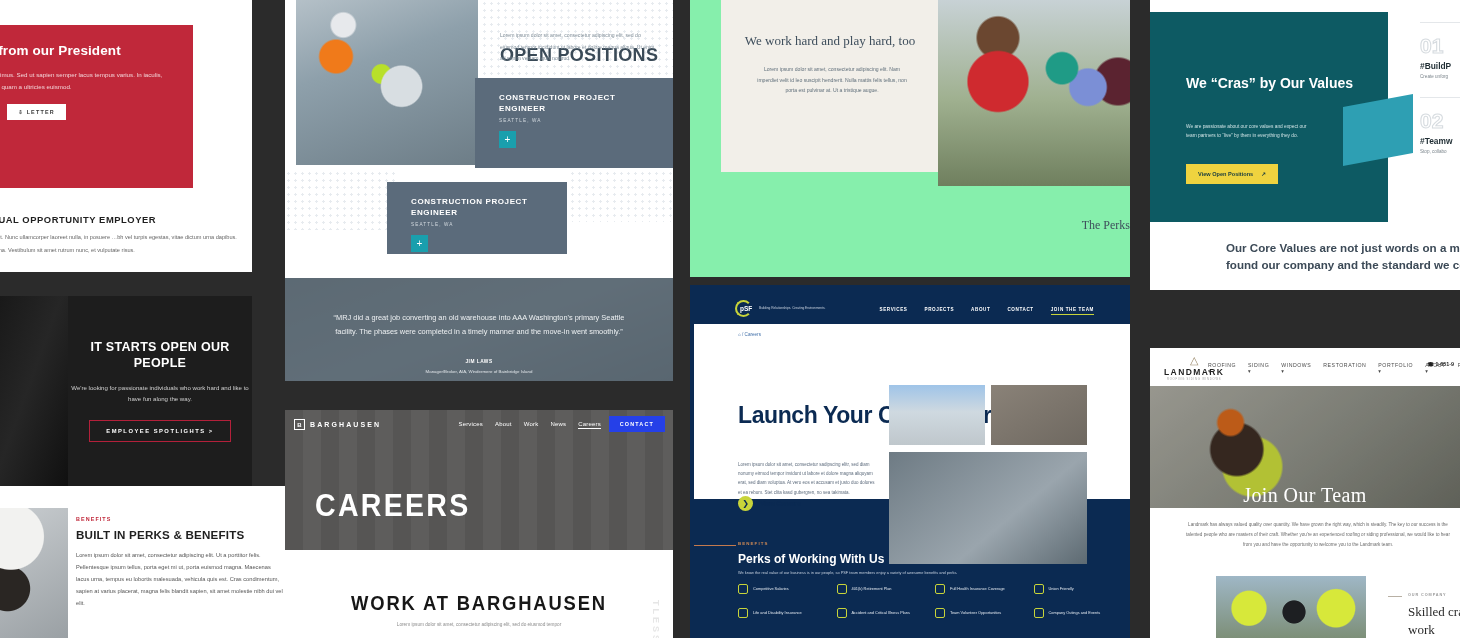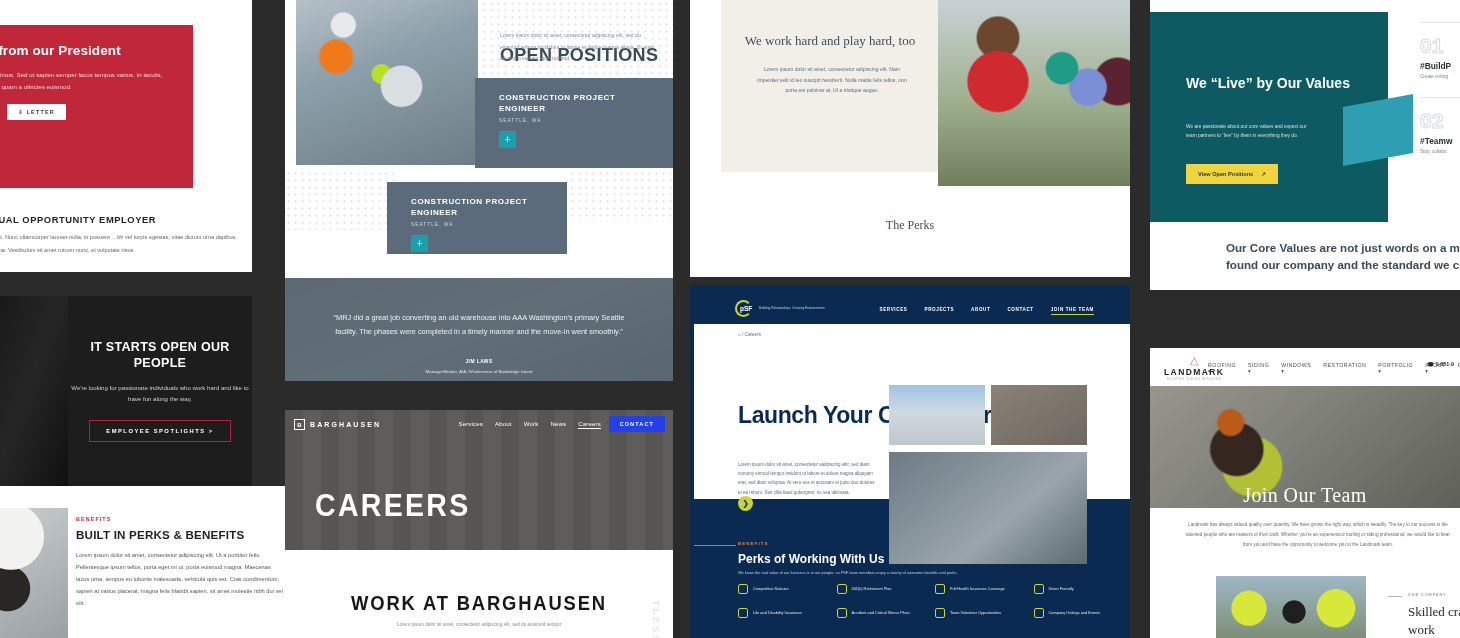"We work hard and play" .c3-a { background: #ffffff -> #86efac }
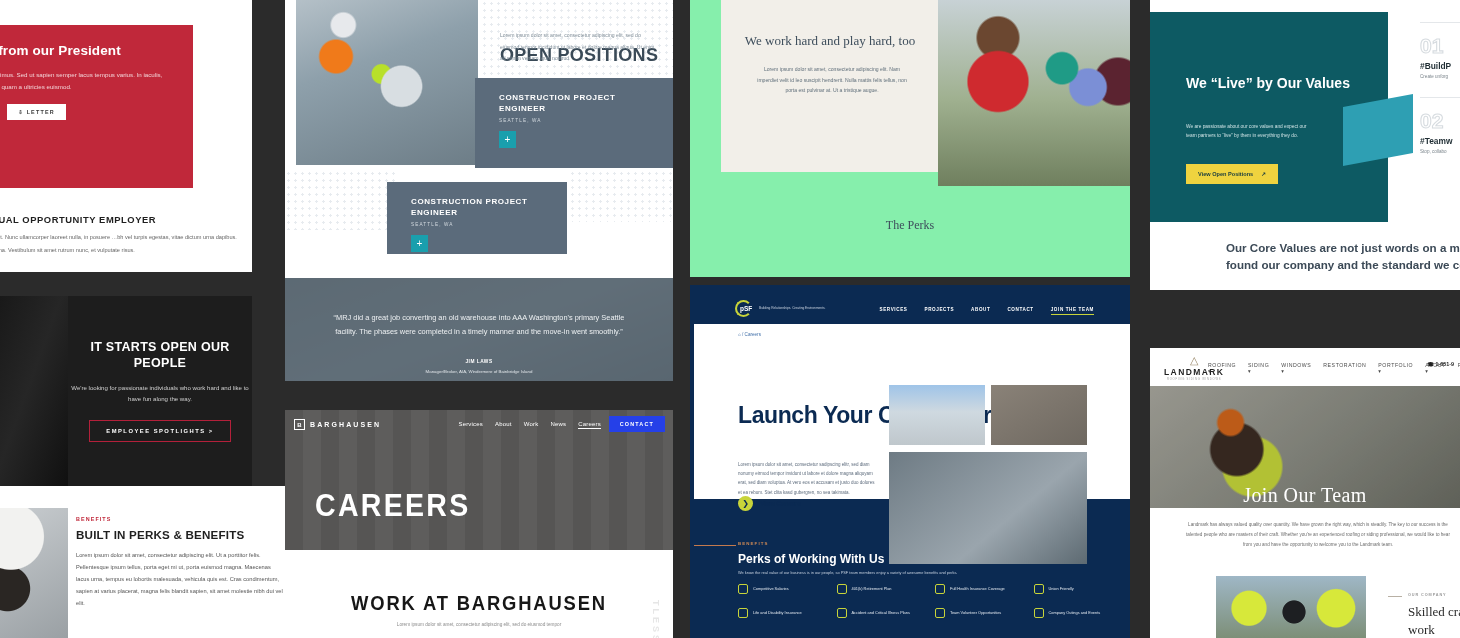"We “Live” by Our Values" div.val-title { text: Live -> Cras }
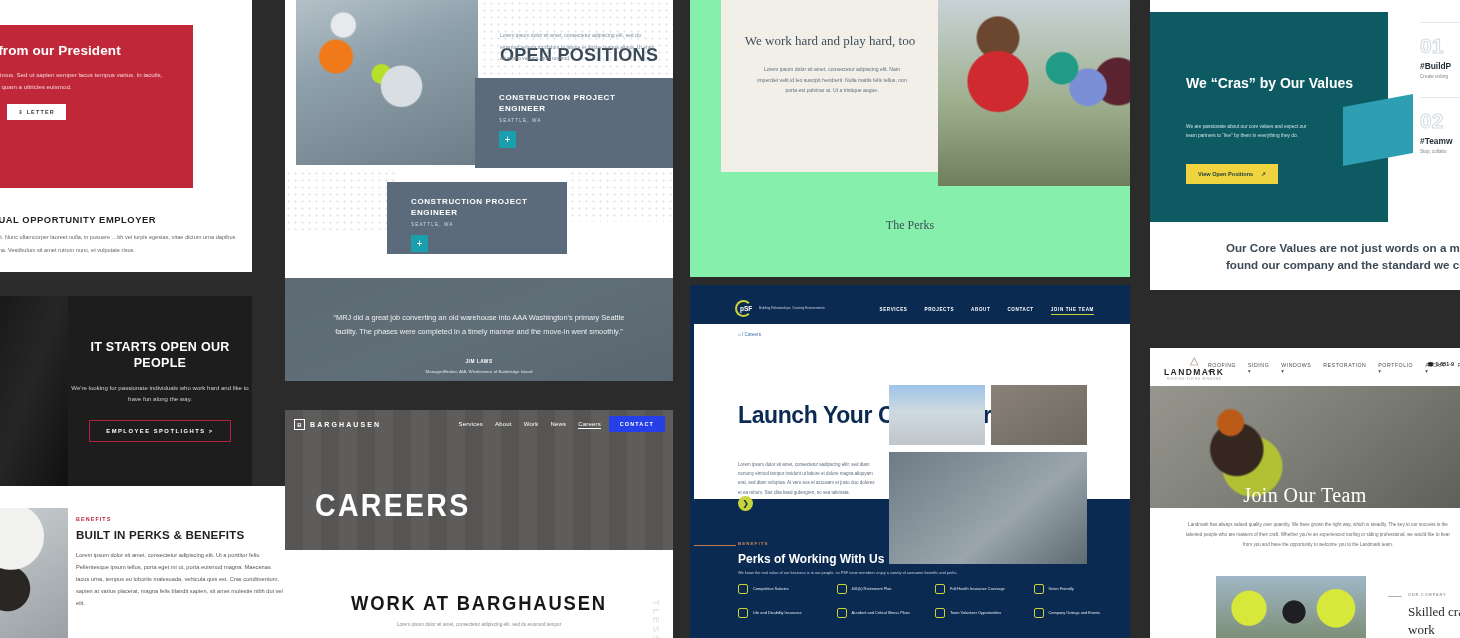"The Perks" .perks-title { text-align: center -> right }
